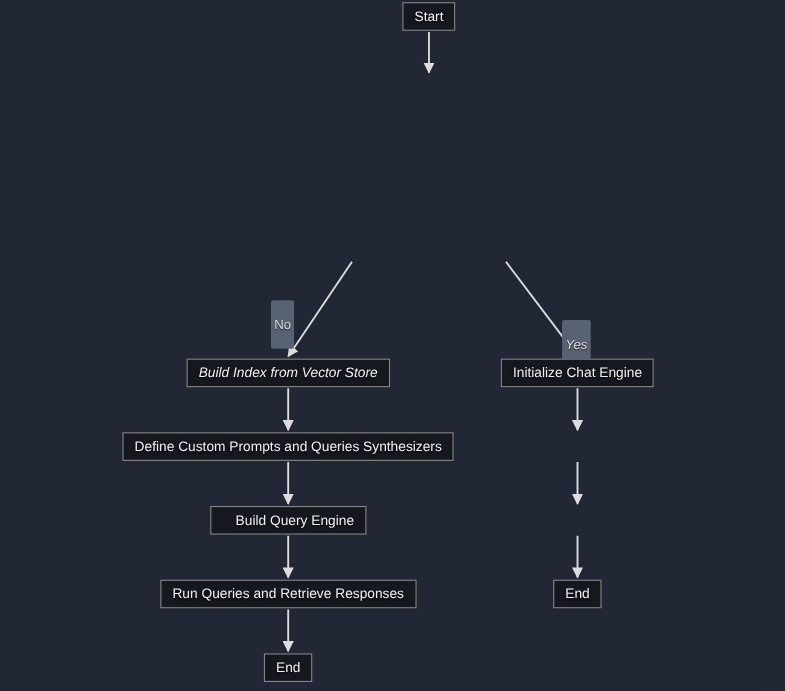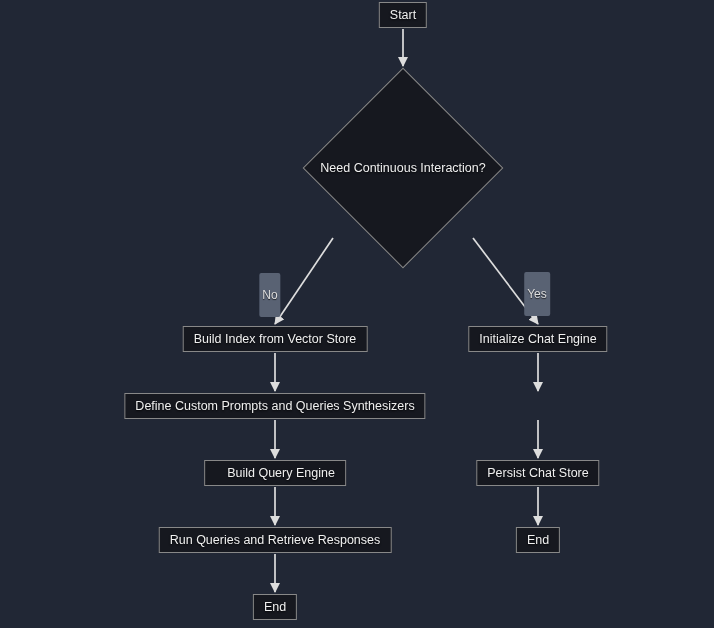"Start" #canvas { margin-left: 13px -> none }
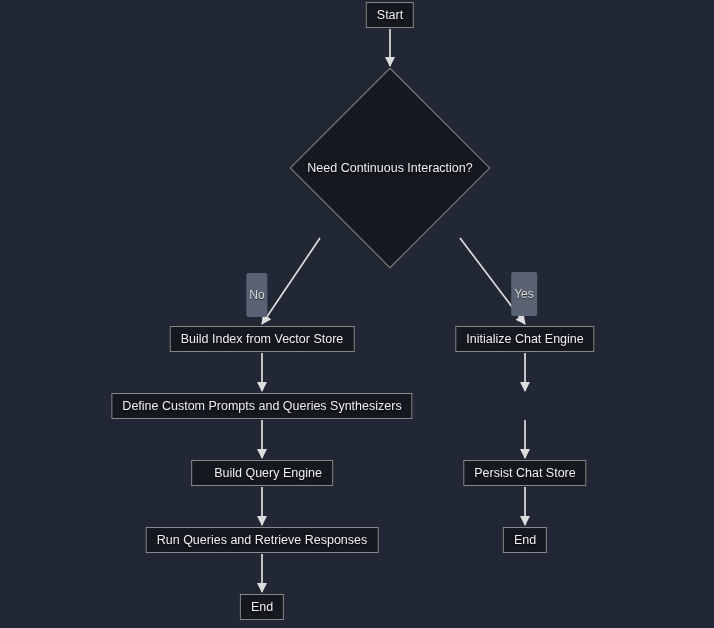"Need Continuous Interaction?" div.diamond-wrap { html: <div> <div></div> <div>Need Continuous Interaction?</div> </div> -> none }
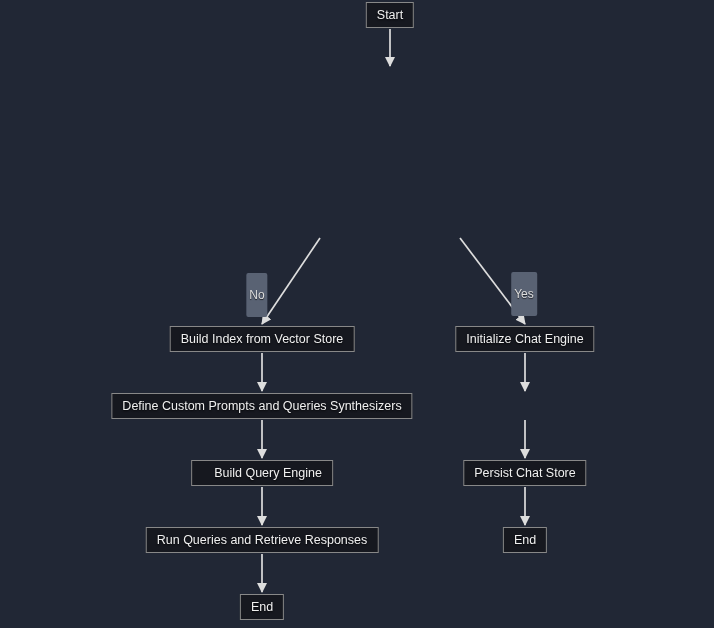"Yes" div.edge-label { font-style: none -> italic; top: 294px -> 313px }
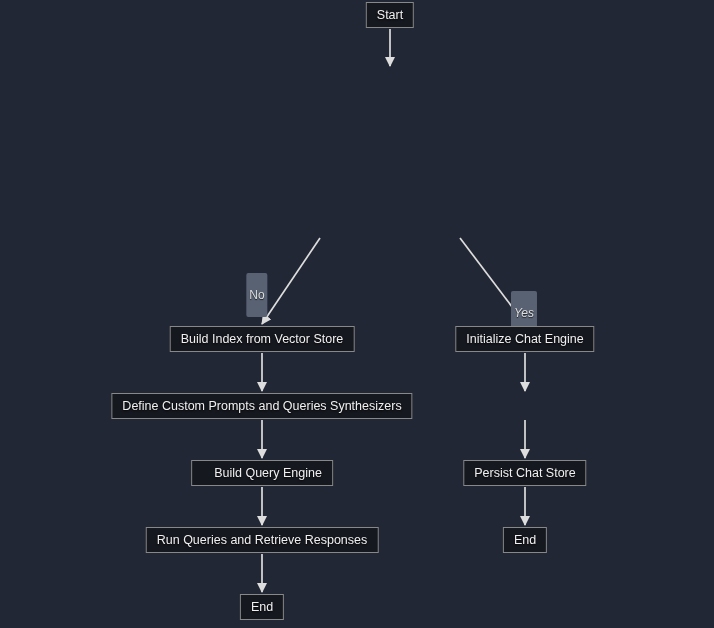"Build Index from Vector Store" div.node { font-style: none -> italic }
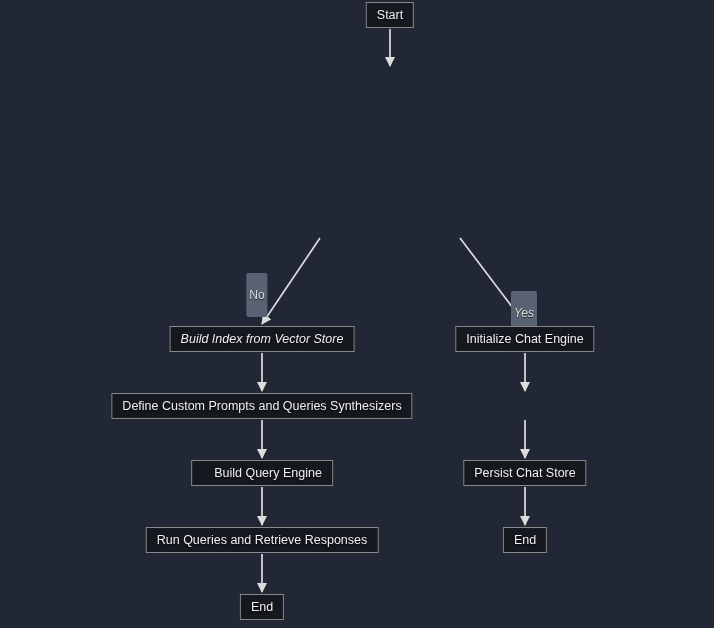"Persist Chat Store" div.node { html: <div>Persist Chat Store</div> -> none }
